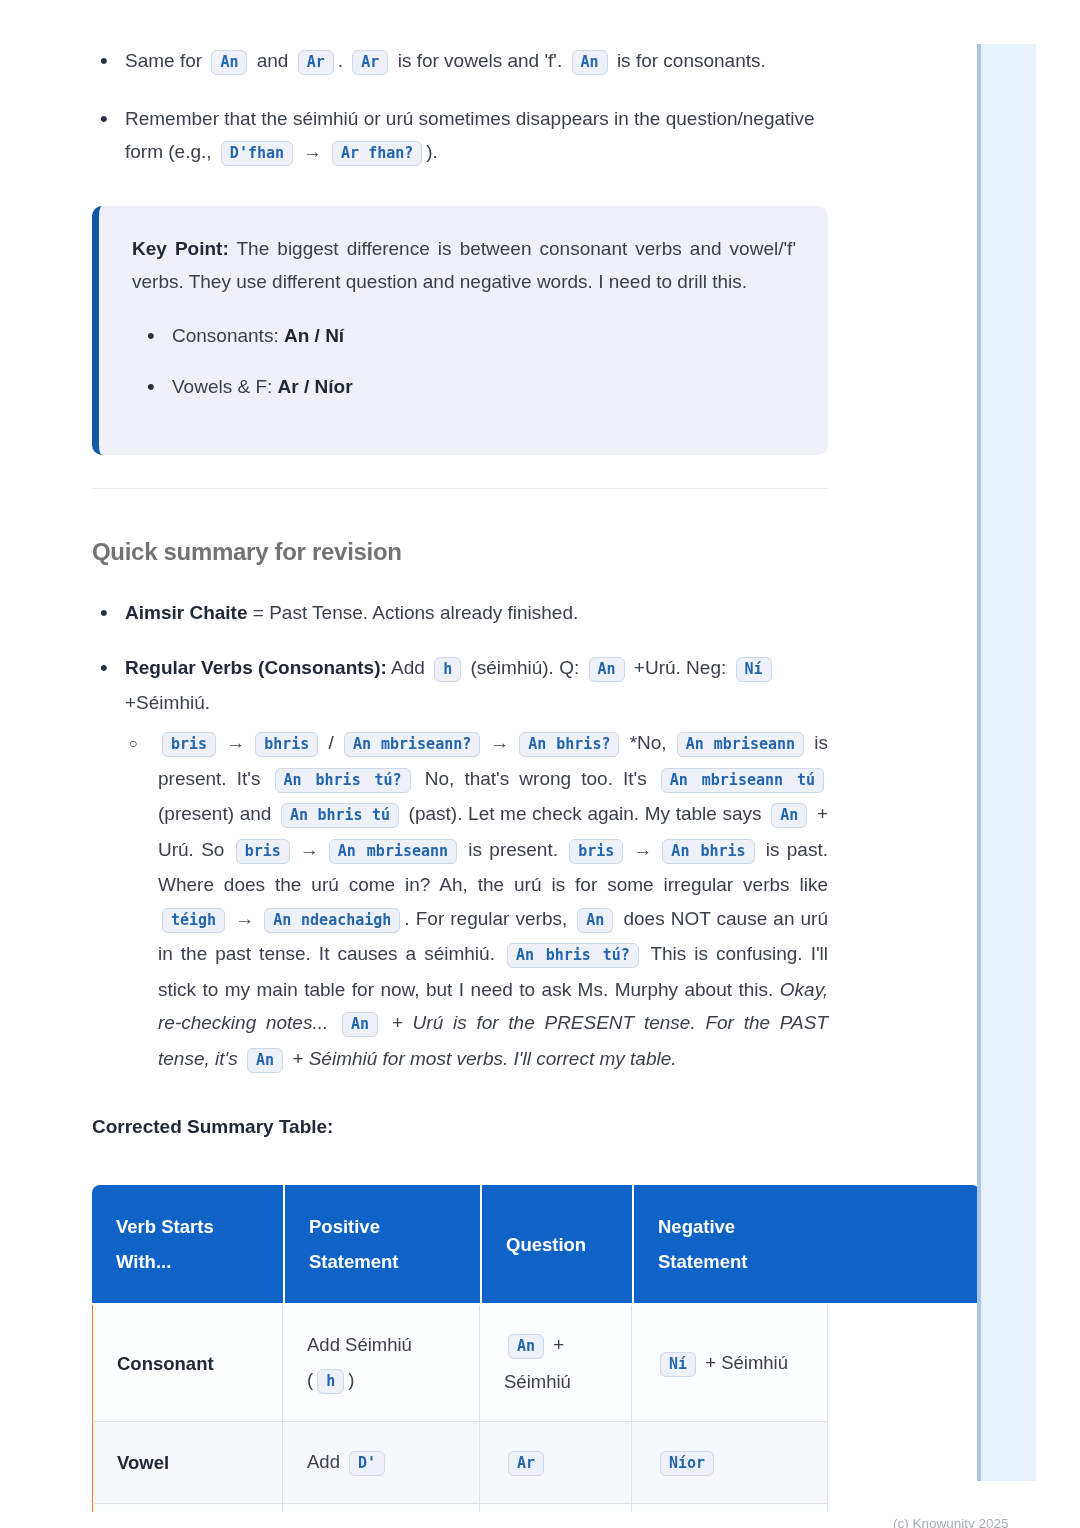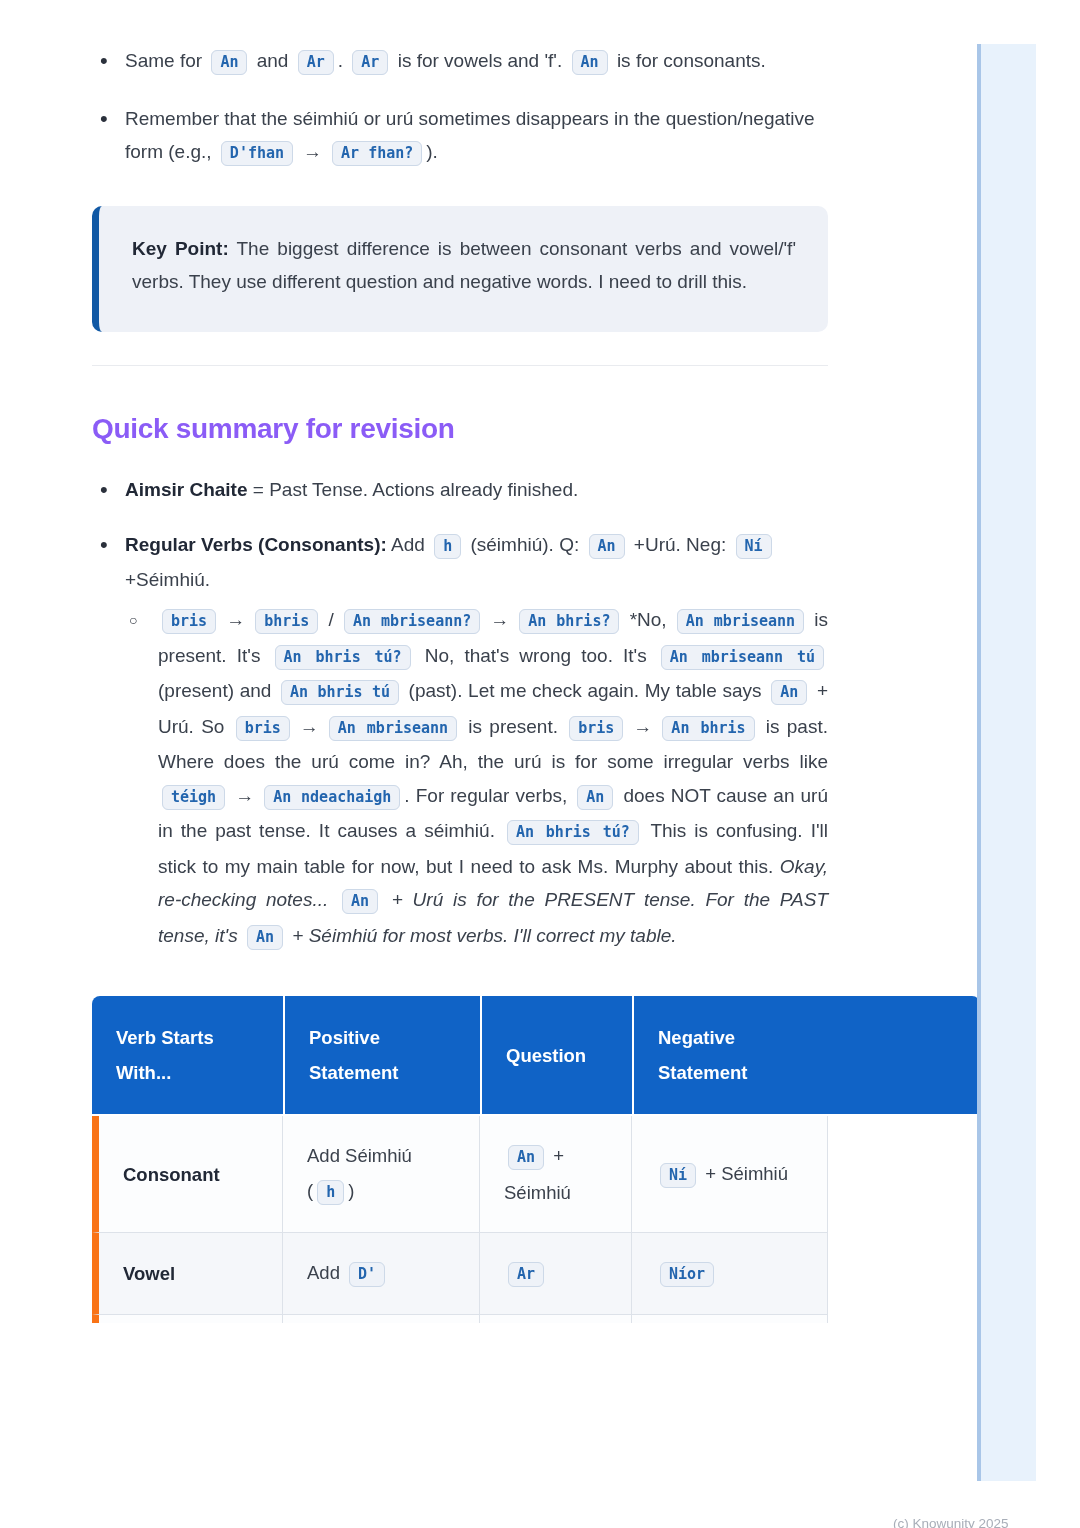"Consonants: An / Ní" ul.kp-bullets { html: none -> <ul> <li>Consonants: <strong>An / Ní</strong></li> <li>Vowels &amp; F: <strong>Ar / Níor</strong></li> </ul> }
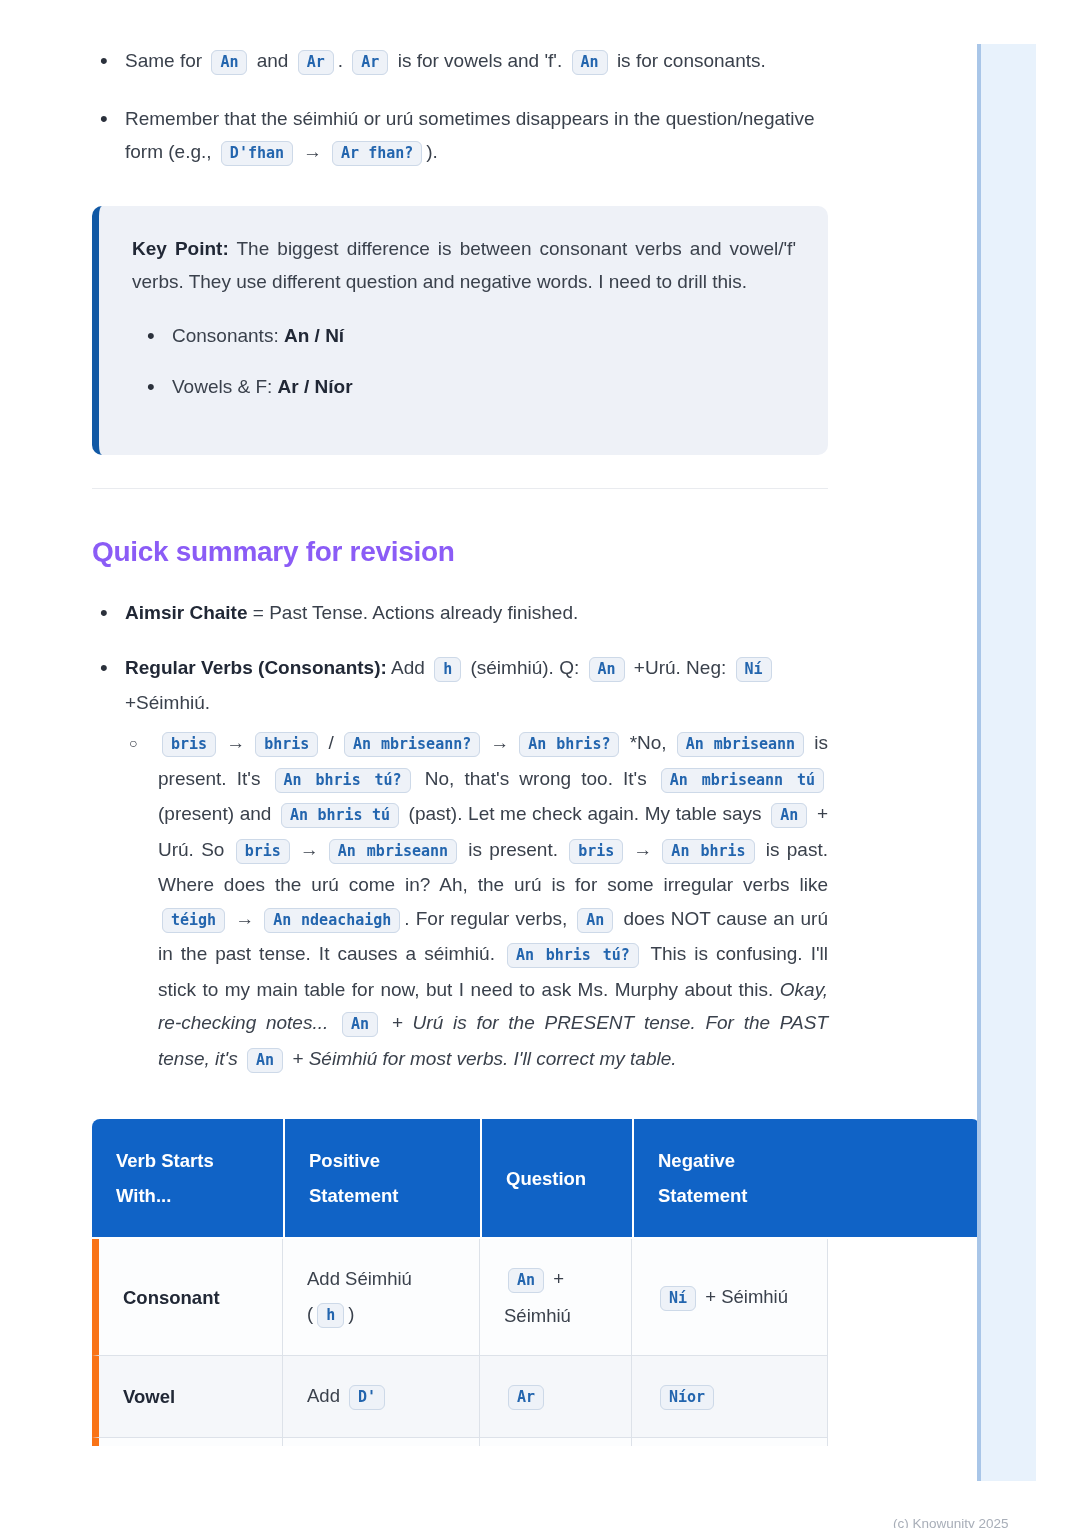"Quick summary for revision" .section-heading { color: #8b5cf6 -> #737373; font-size: 28px -> 24px }
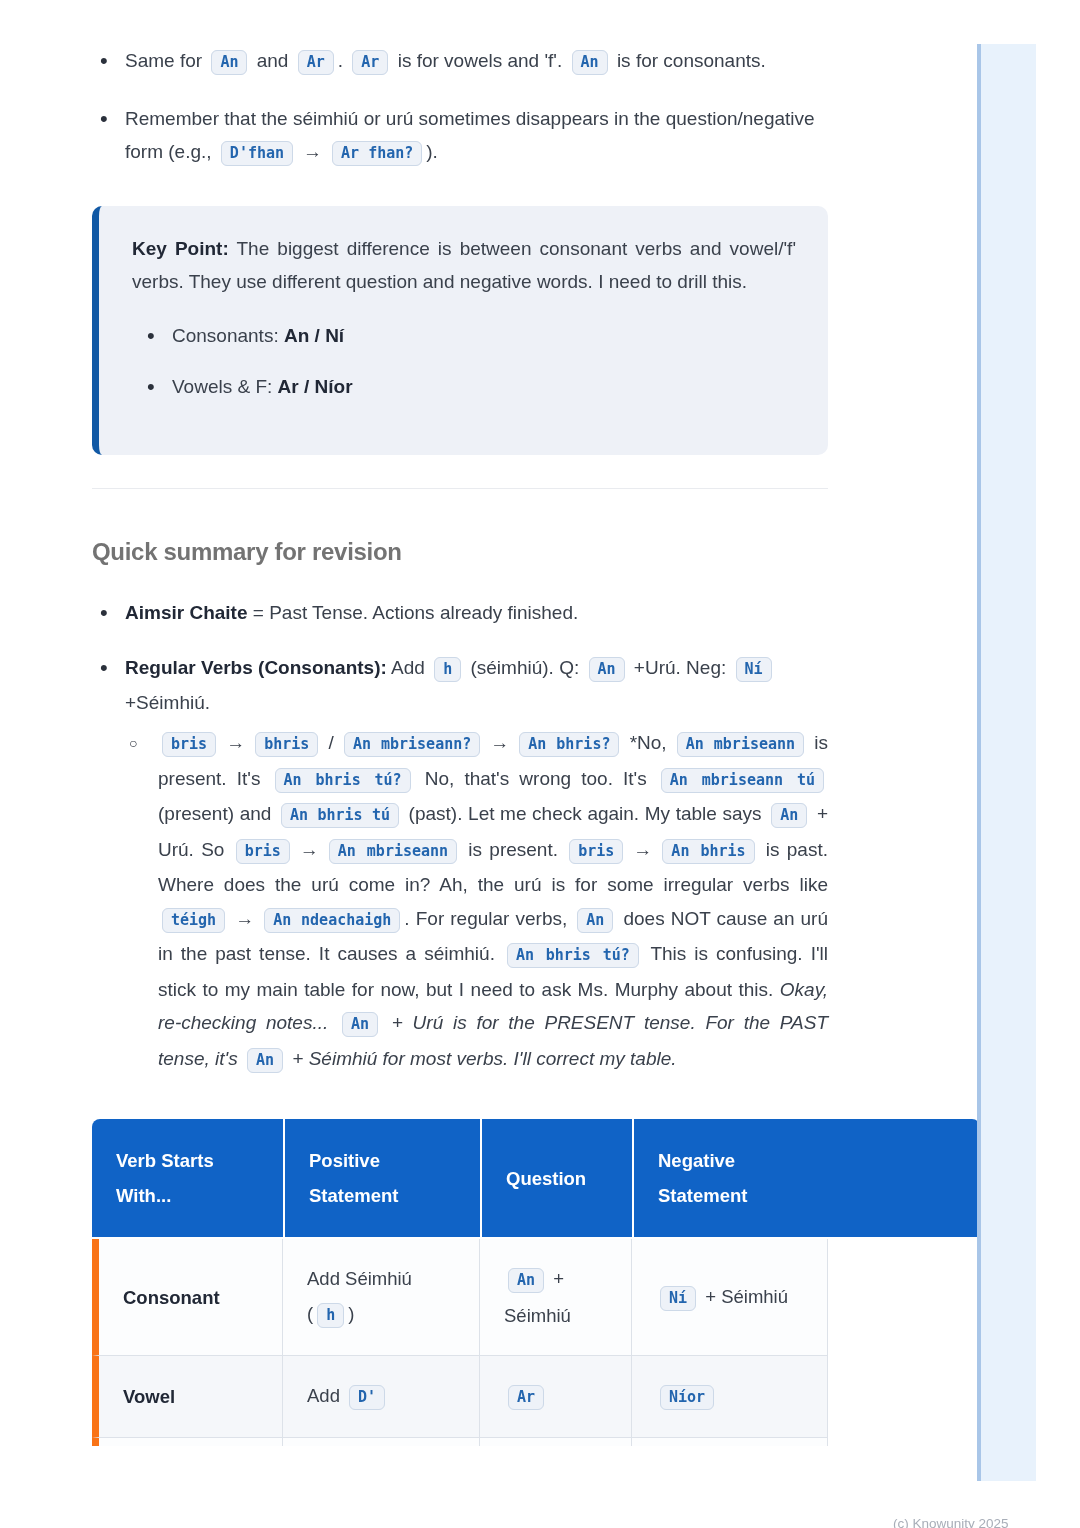"Corrected Summary Table:" p.table-label { html: none -> <p>Corrected Summary Table:</p> }
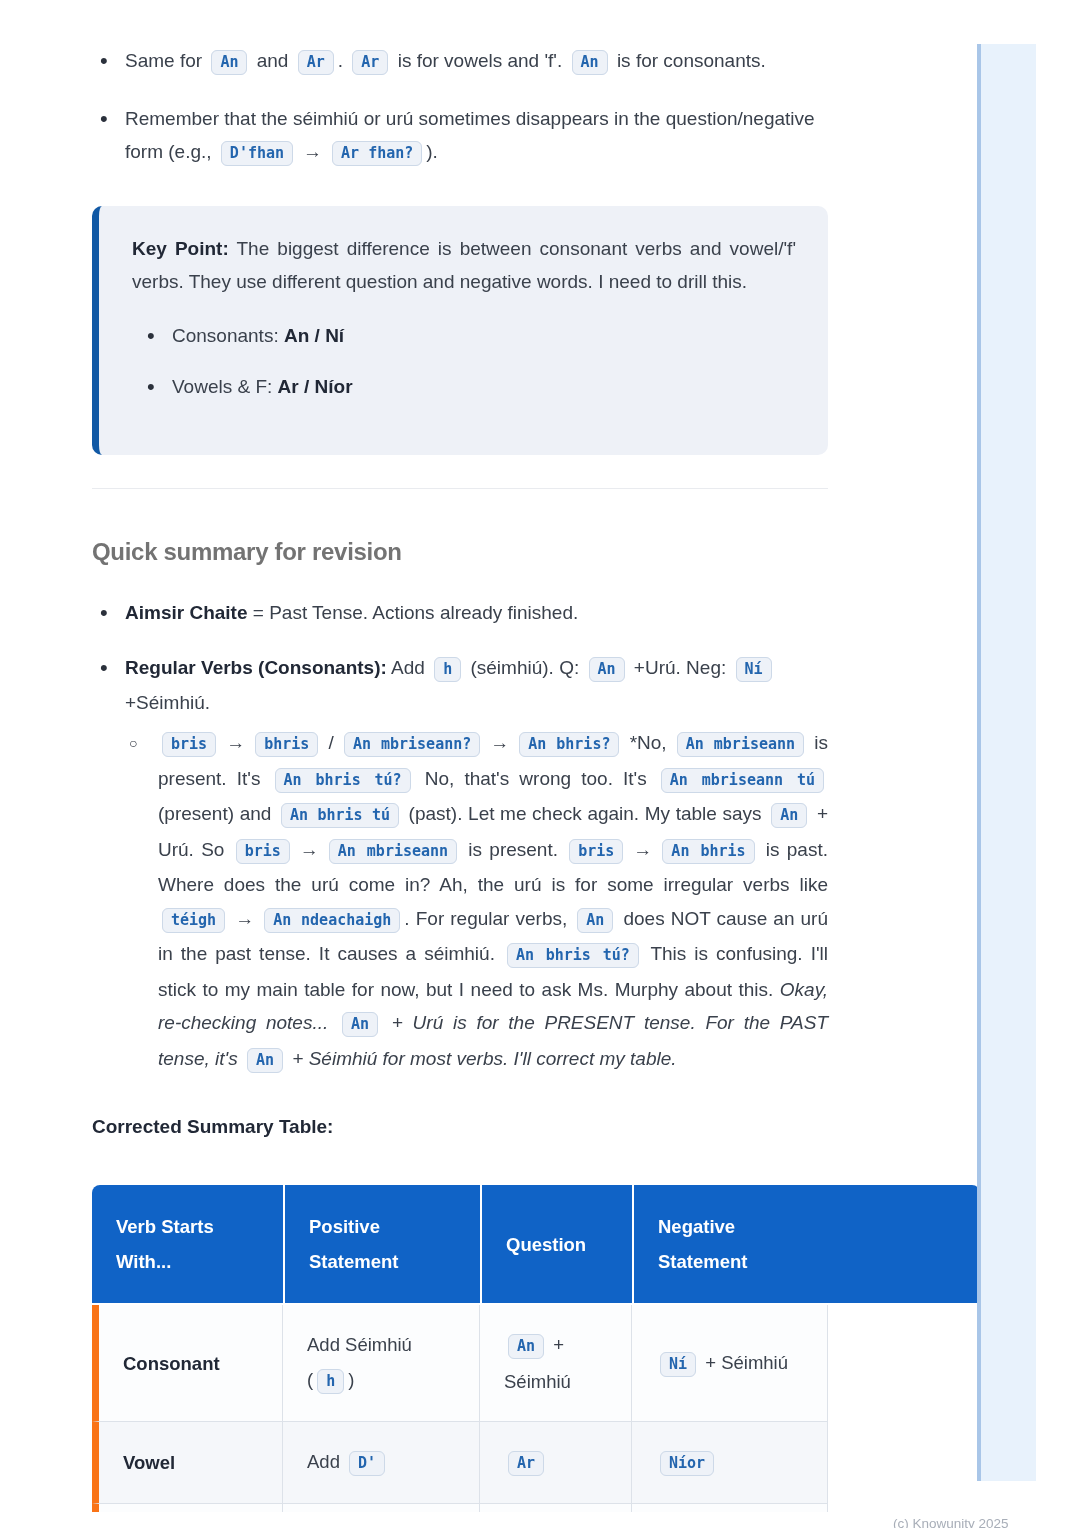"Consonant" .trow .td:first-child { border-left: 7px solid #f97316 -> 1px solid #f97316 }
